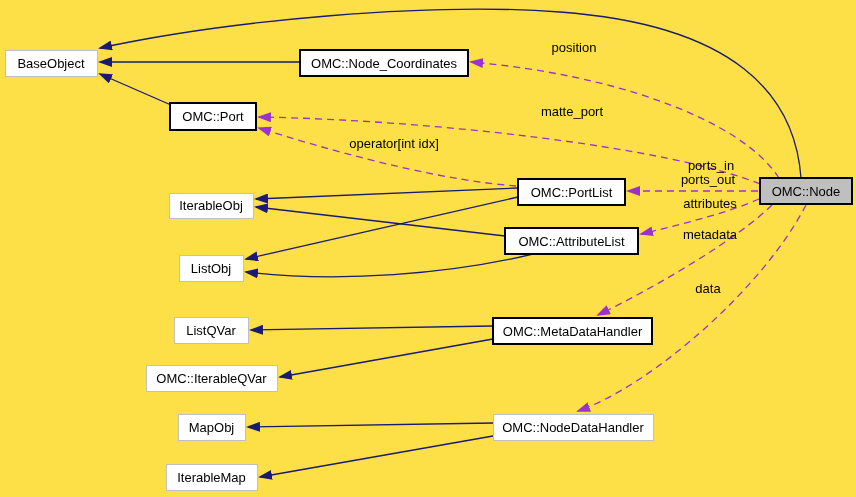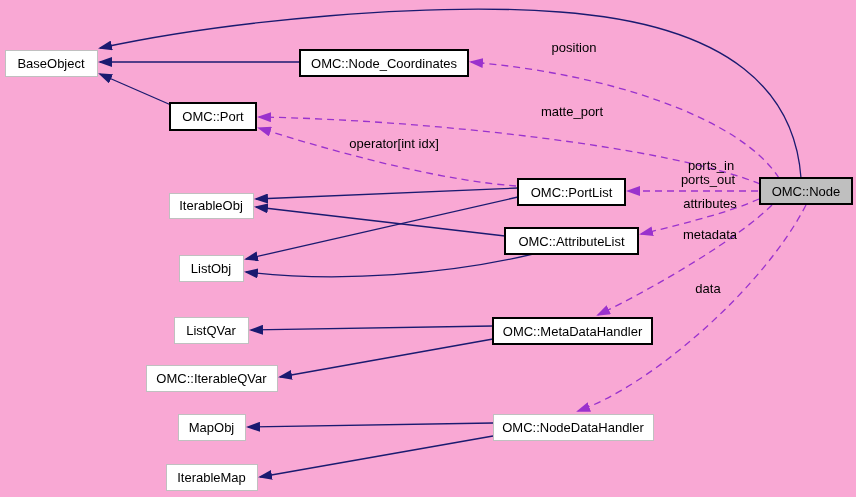"position" .stage { background: #f9a8d4 -> #fde047 }
